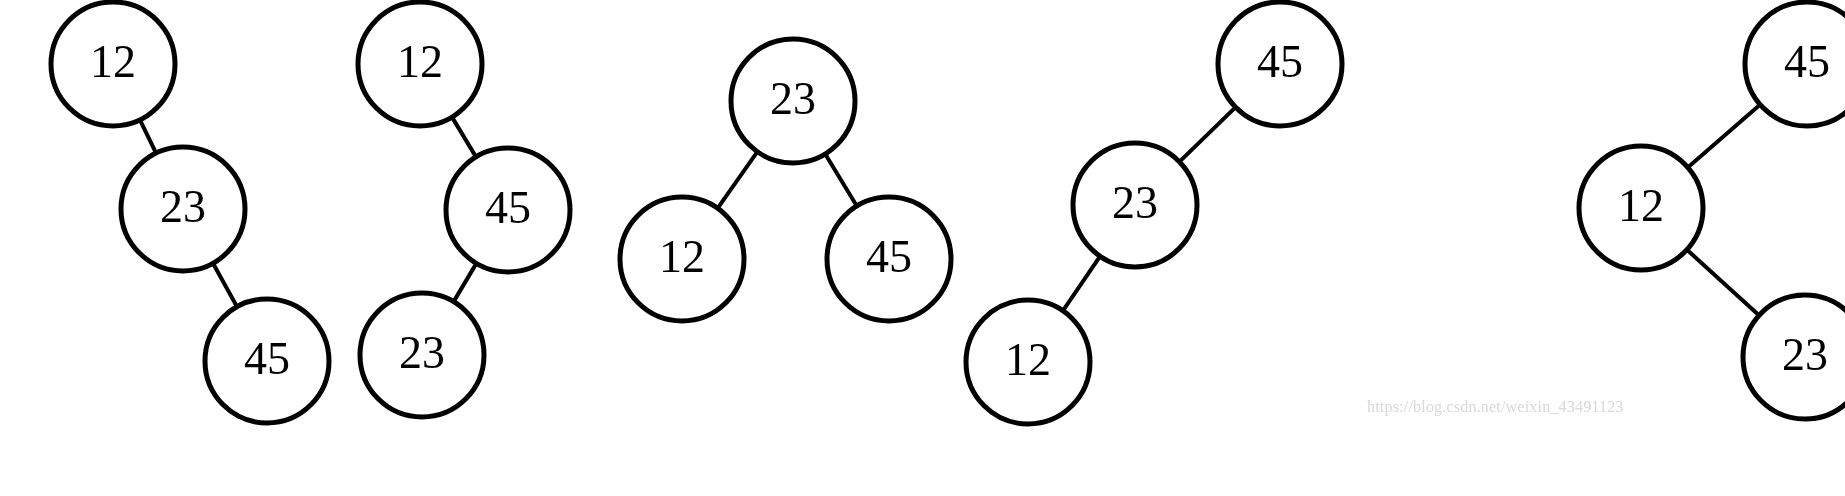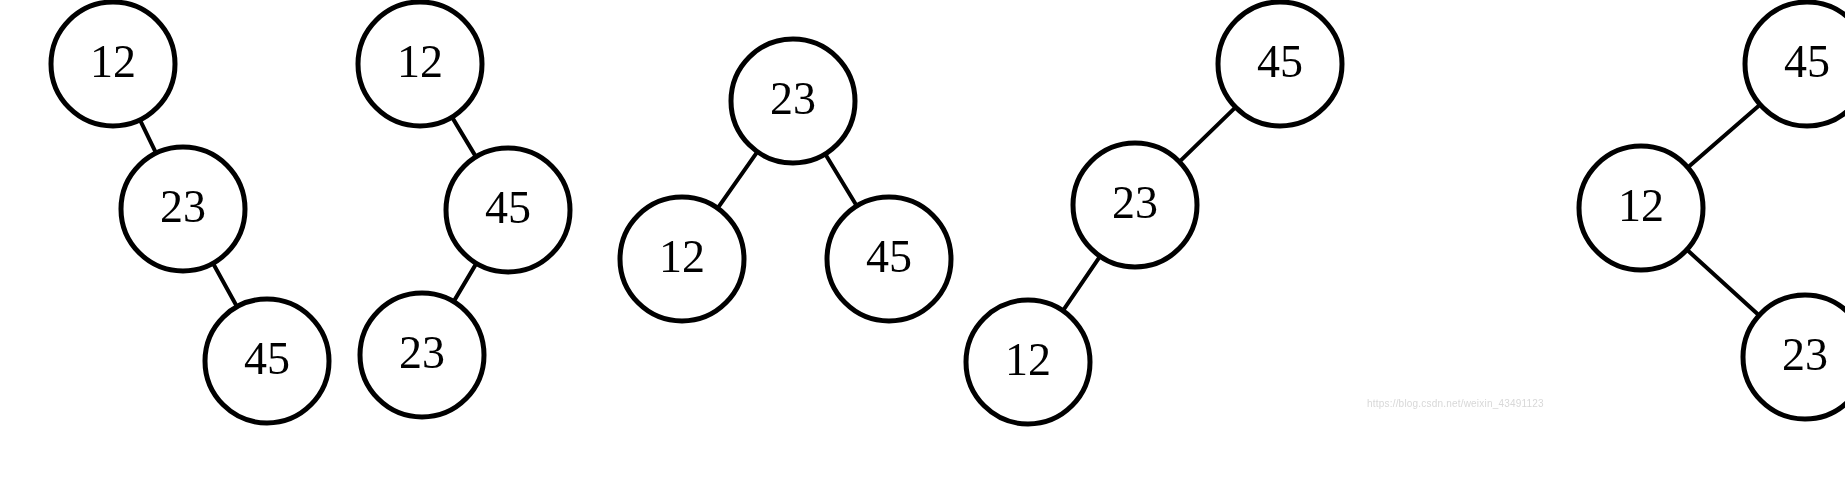"https://blog.csdn.net/weixin_43491123" .watermark { font-family: Liberation Sans, sans-serif -> Liberation Serif, serif; font-size: 10px -> 16px }
